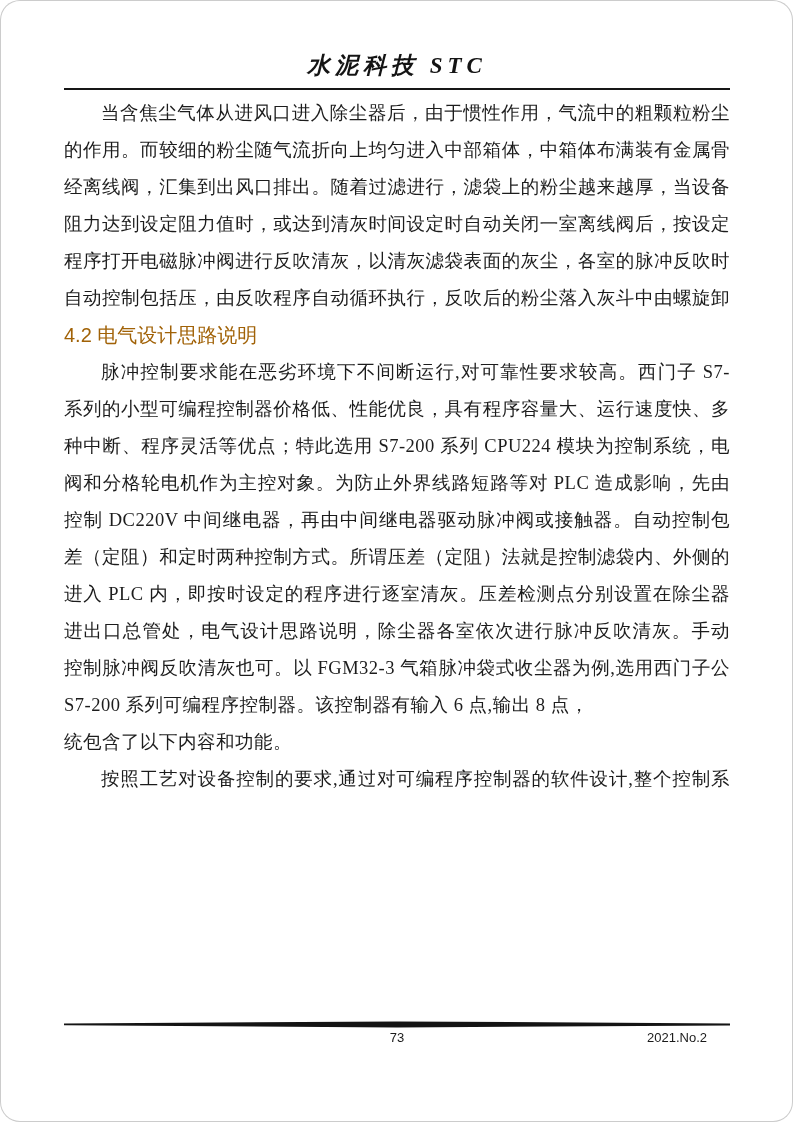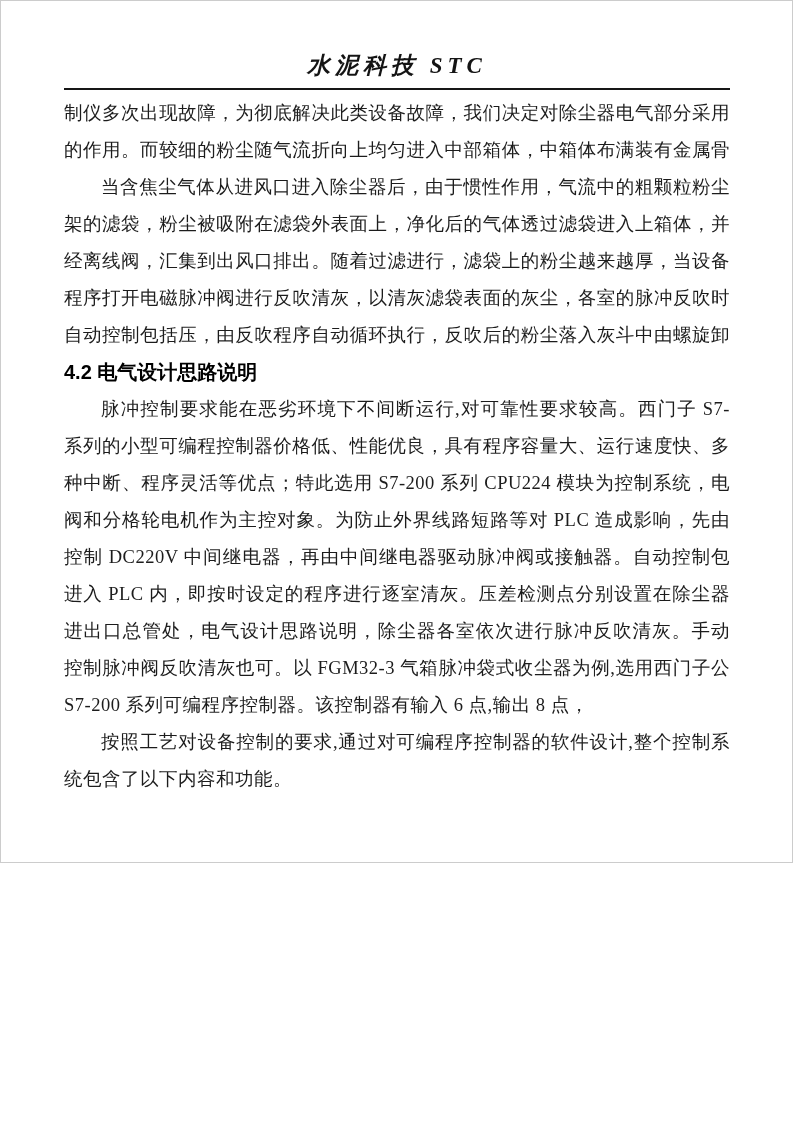"水泥科技 STC" .page { border-radius: none -> 20px; height: 863px -> 1122px }
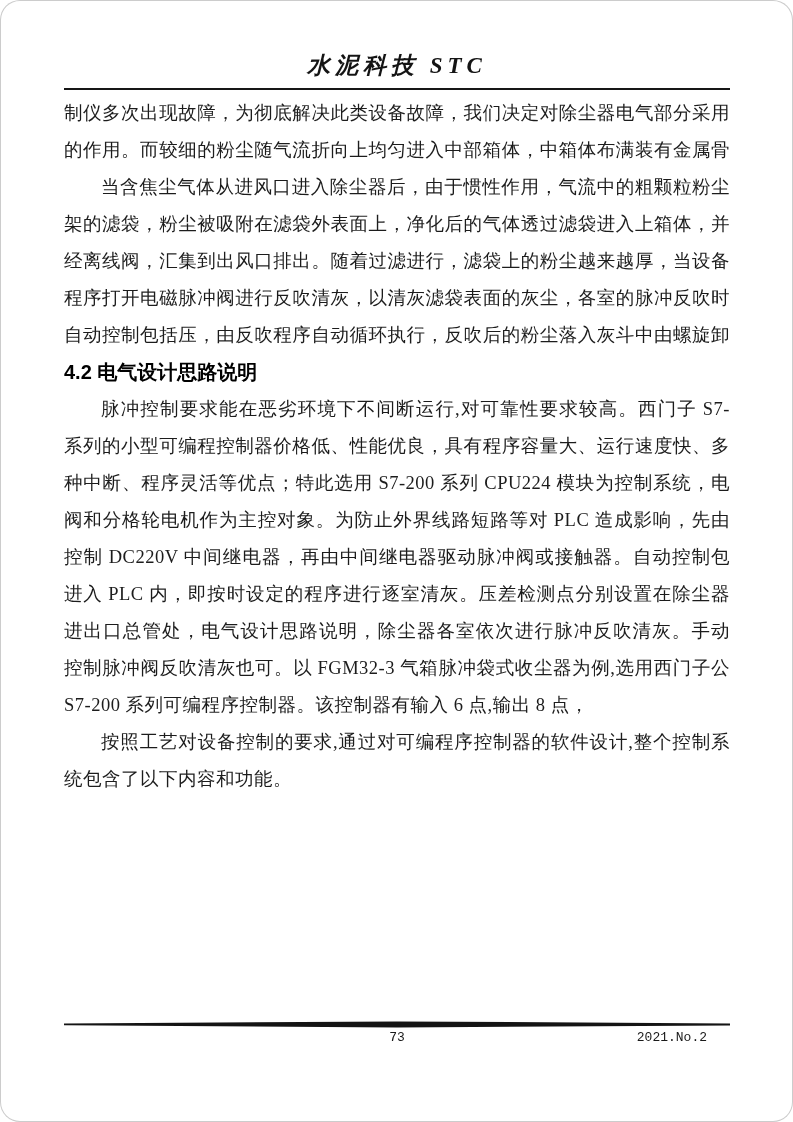"制仪多次出现故障，为彻底解决此类设备故障，我们决定对除尘器电气部分采用" div.line { html: <div>制仪多次出现故障，为彻底解决此类设备故障，我们决定对除尘器电气部分采用</div> -> none }
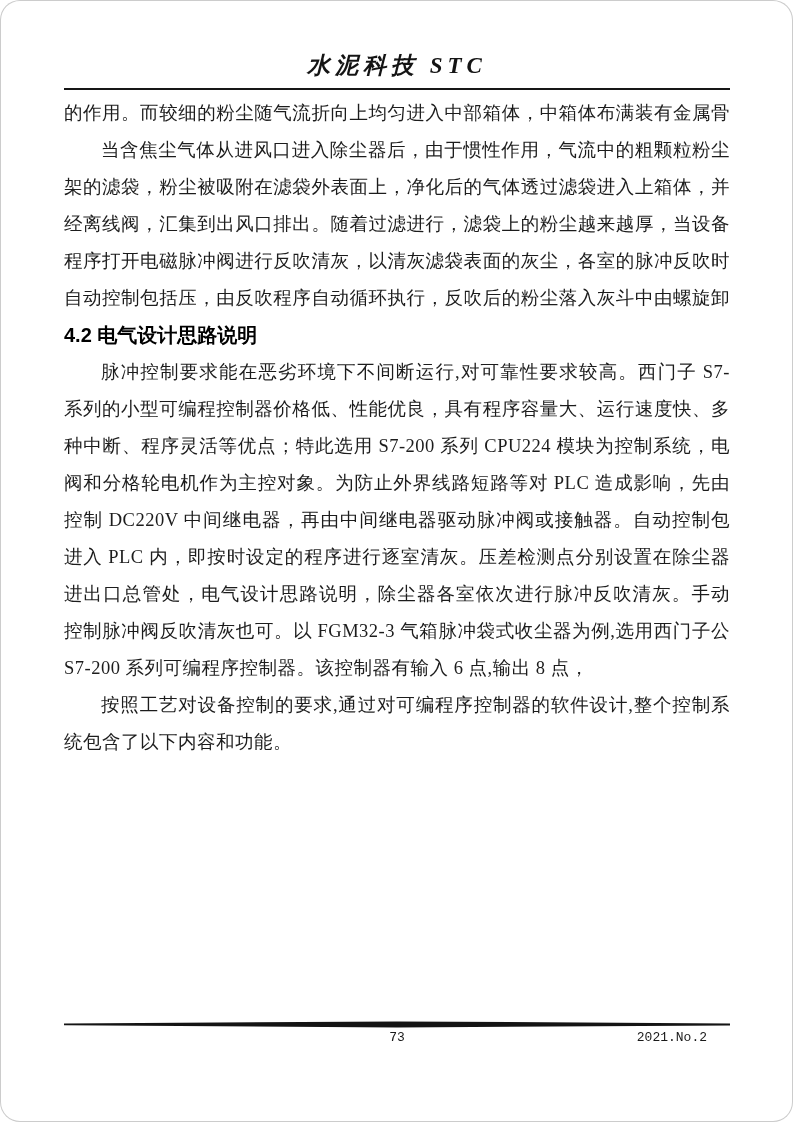"的作用。而较细的粉尘随气流折向上均匀进入中部箱体，中箱体布满装有金属骨" div.line { order: before "当含焦尘气体从进风口进入除尘器后，由于惯性作用，气流中的粗颗粒粉尘" -> after "当含焦尘气体从进风口进入除尘器后，由于惯性作用，气流中的粗颗粒粉尘" }
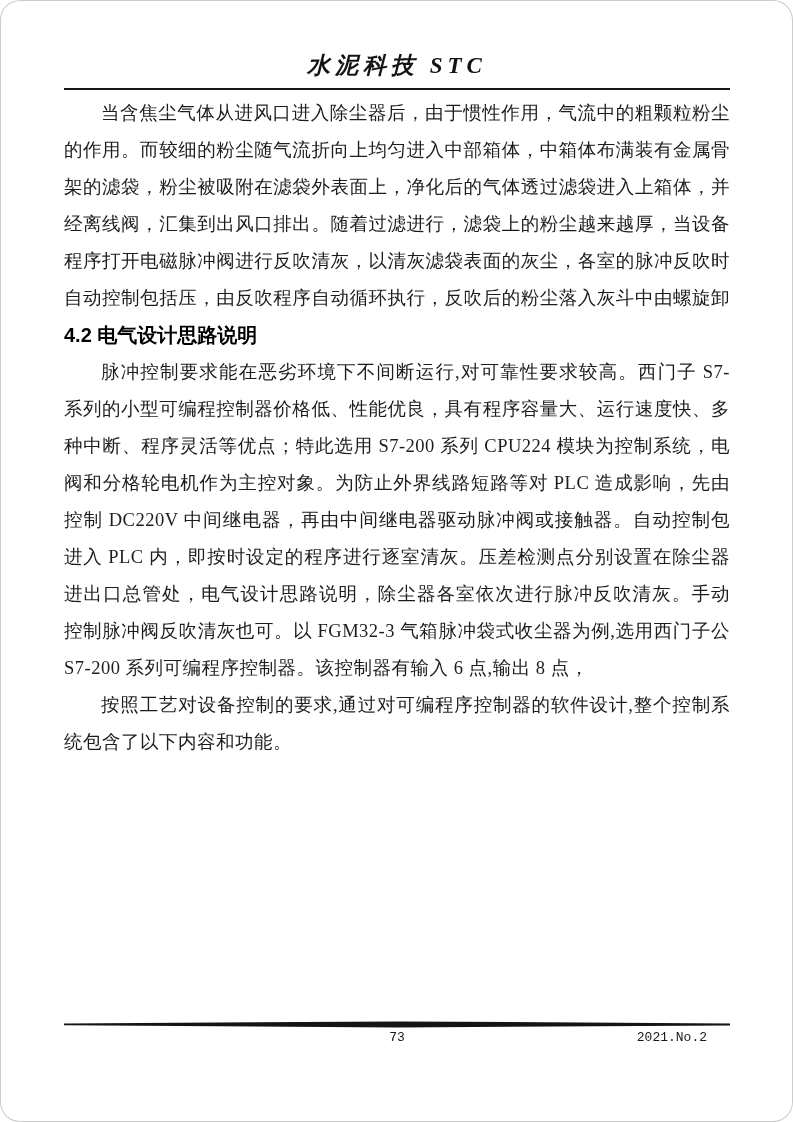"架的滤袋，粉尘被吸附在滤袋外表面上，净化后的气体透过滤袋进入上箱体，并" div.line { html: <div>架的滤袋，粉尘被吸附在滤袋外表面上，净化后的气体透过滤袋进入上箱体，并</div> -> none }
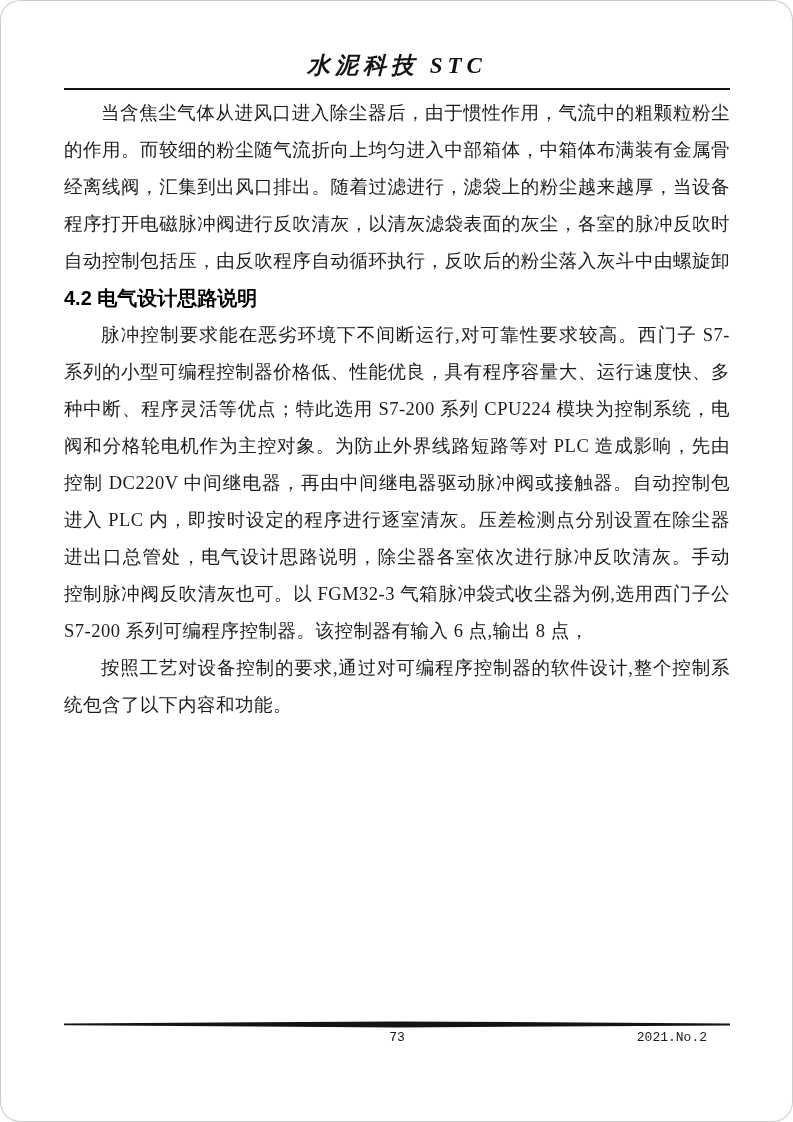"阻力达到设定阻力值时，或达到清灰时间设定时自动关闭一室离线阀后，按设定" div.line { html: none -> <div>阻力达到设定阻力值时，或达到清灰时间设定时自动关闭一室离线阀后，按设定</div> }
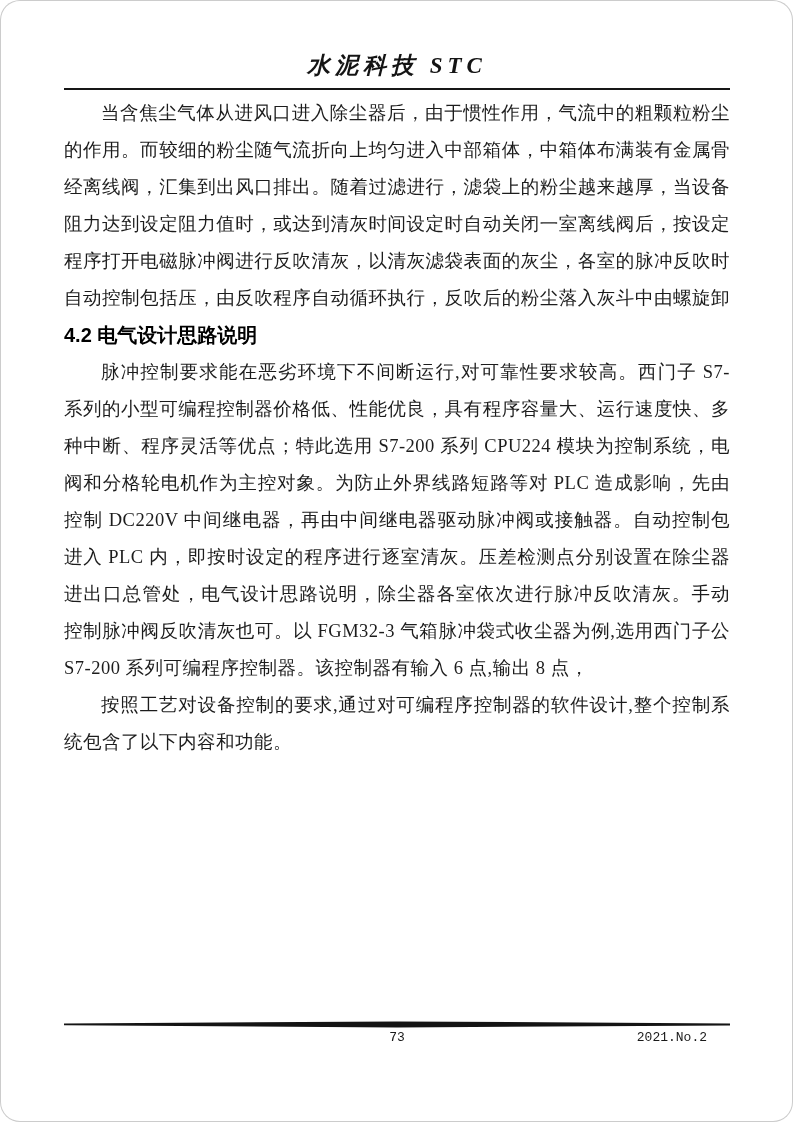"4.2 电气设计思路说明" .heading { color: #000000 -> #a16207; font-weight: bold -> normal }
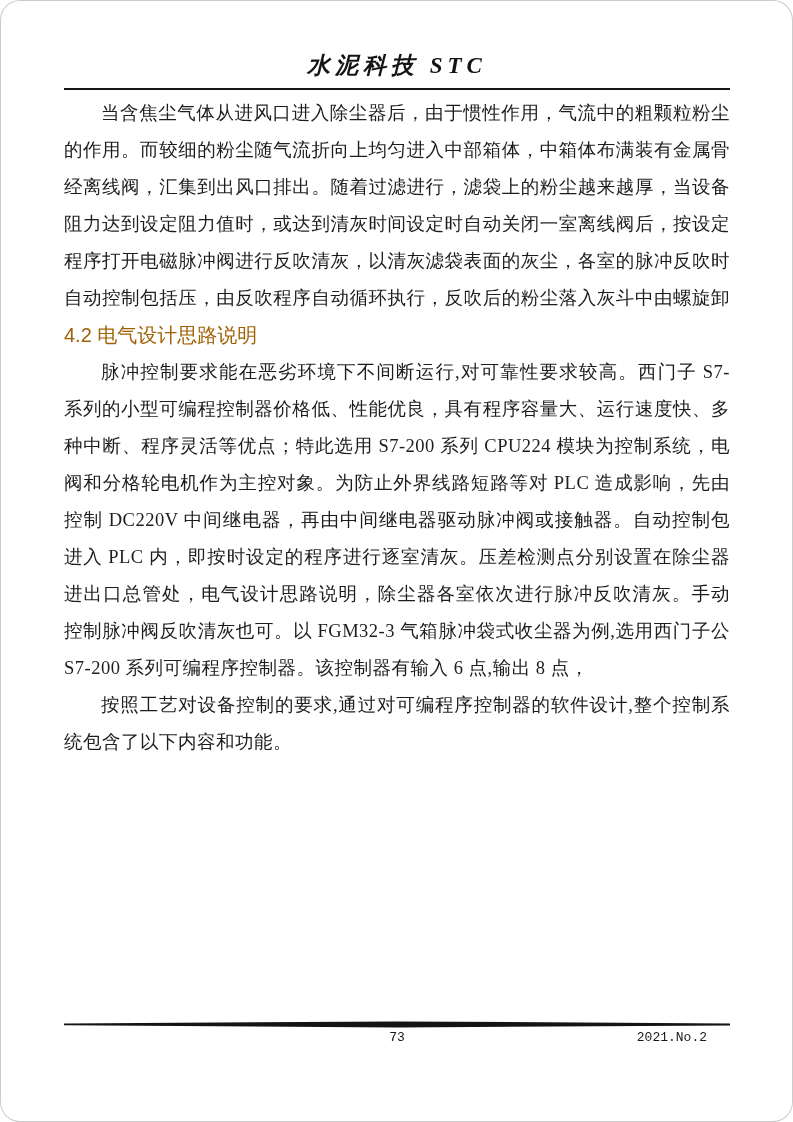"差（定阻）和定时两种控制方式。所谓压差（定阻）法就是控制滤袋内、外侧的" div.line { html: none -> <div>差（定阻）和定时两种控制方式。所谓压差（定阻）法就是控制滤袋内、外侧的</div> }
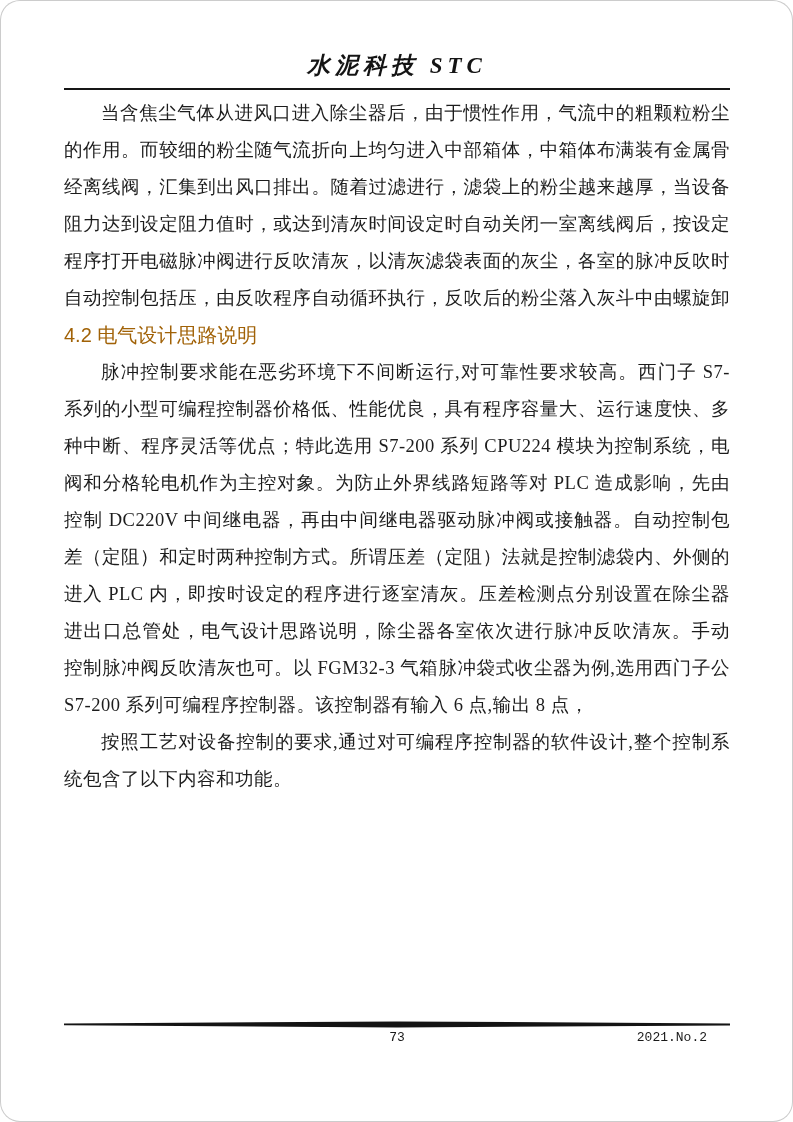"按照工艺对设备控制的要求,通过对可编程序控制器的软件设计,整个控制系" div.line { order: before "统包含了以下内容和功能。" -> after "统包含了以下内容和功能。" }
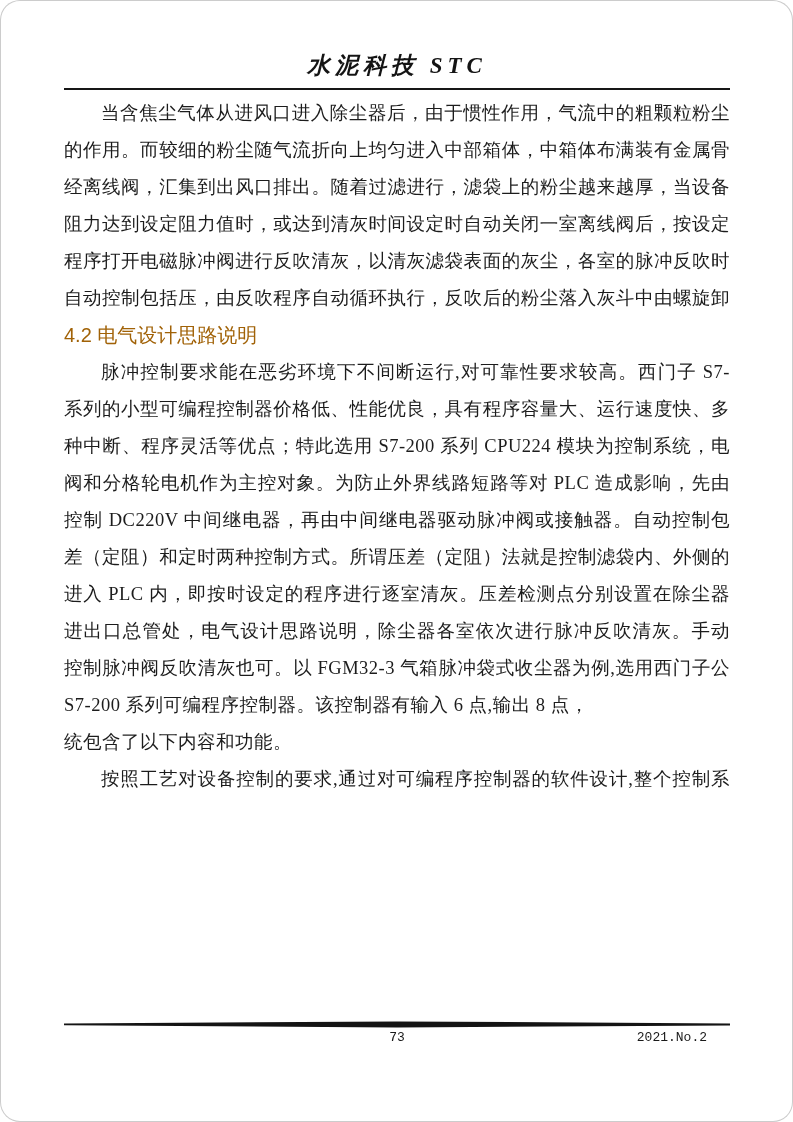"73" .footer-row { font-family: Liberation Mono, monospace -> Liberation Sans, sans-serif }
